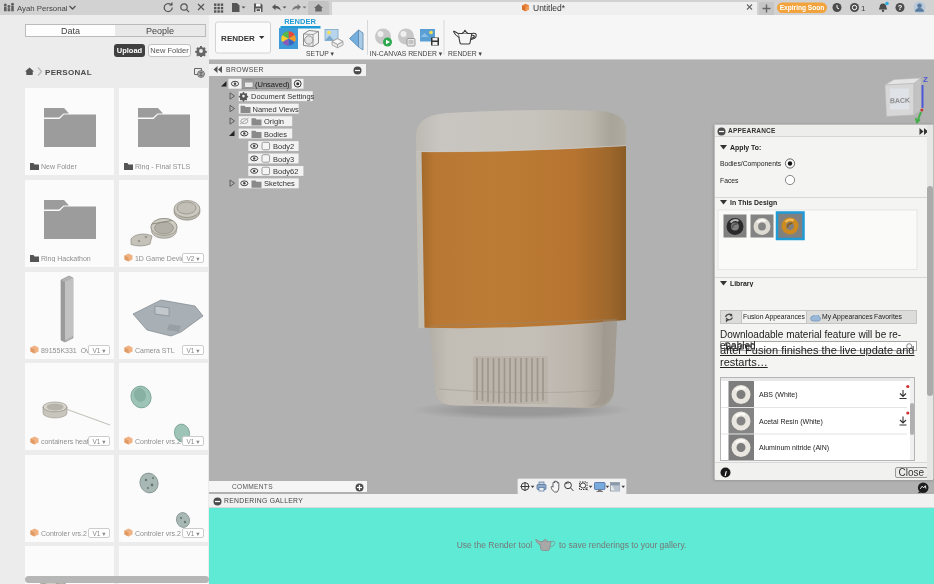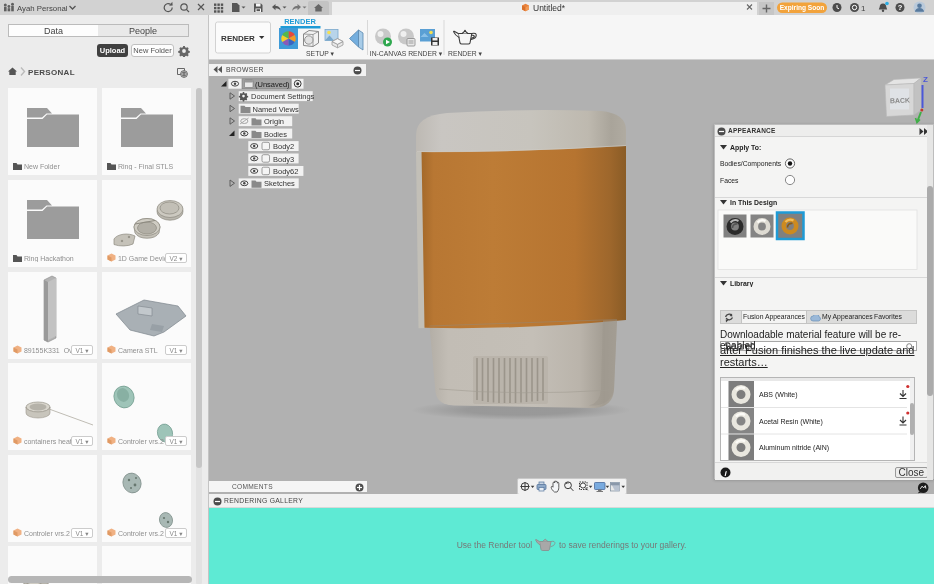"Data" #leftpanel { left: 0 -> 17px }
